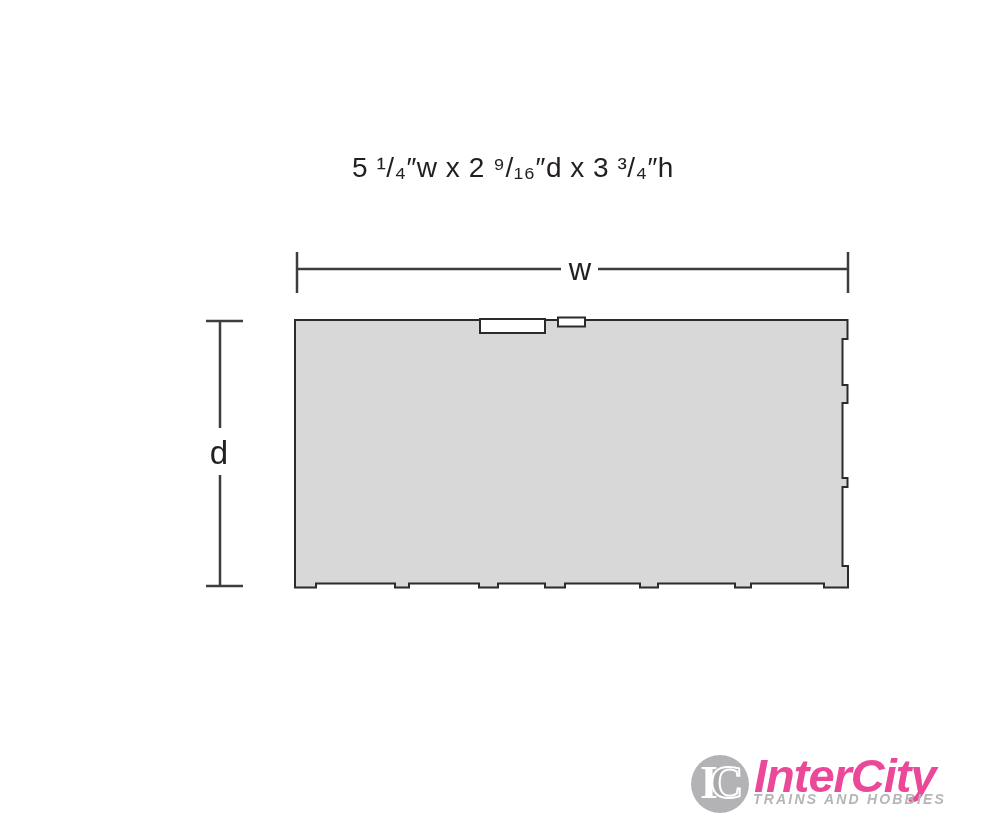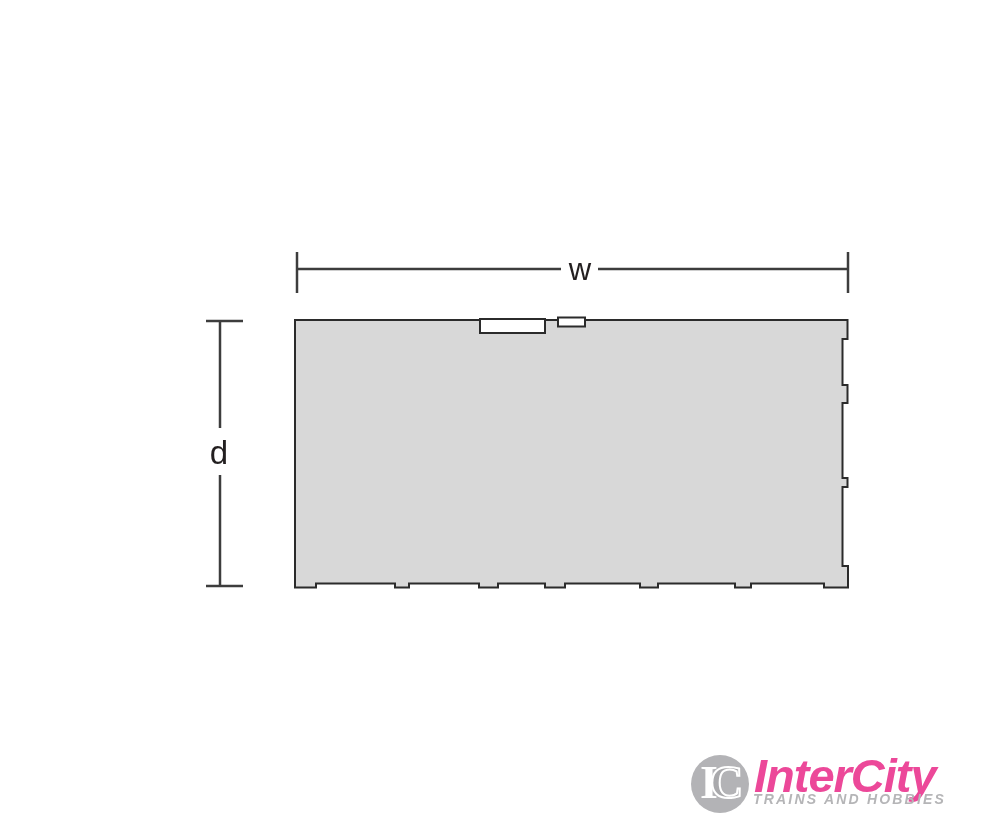"5 ¹/₄″w x 2 ⁹/₁₆″d" div.title-imperial { html: none -> <div>5 ¹/₄″w x 2 ⁹/₁₆″d x 3 ³/₄″h</div> }
